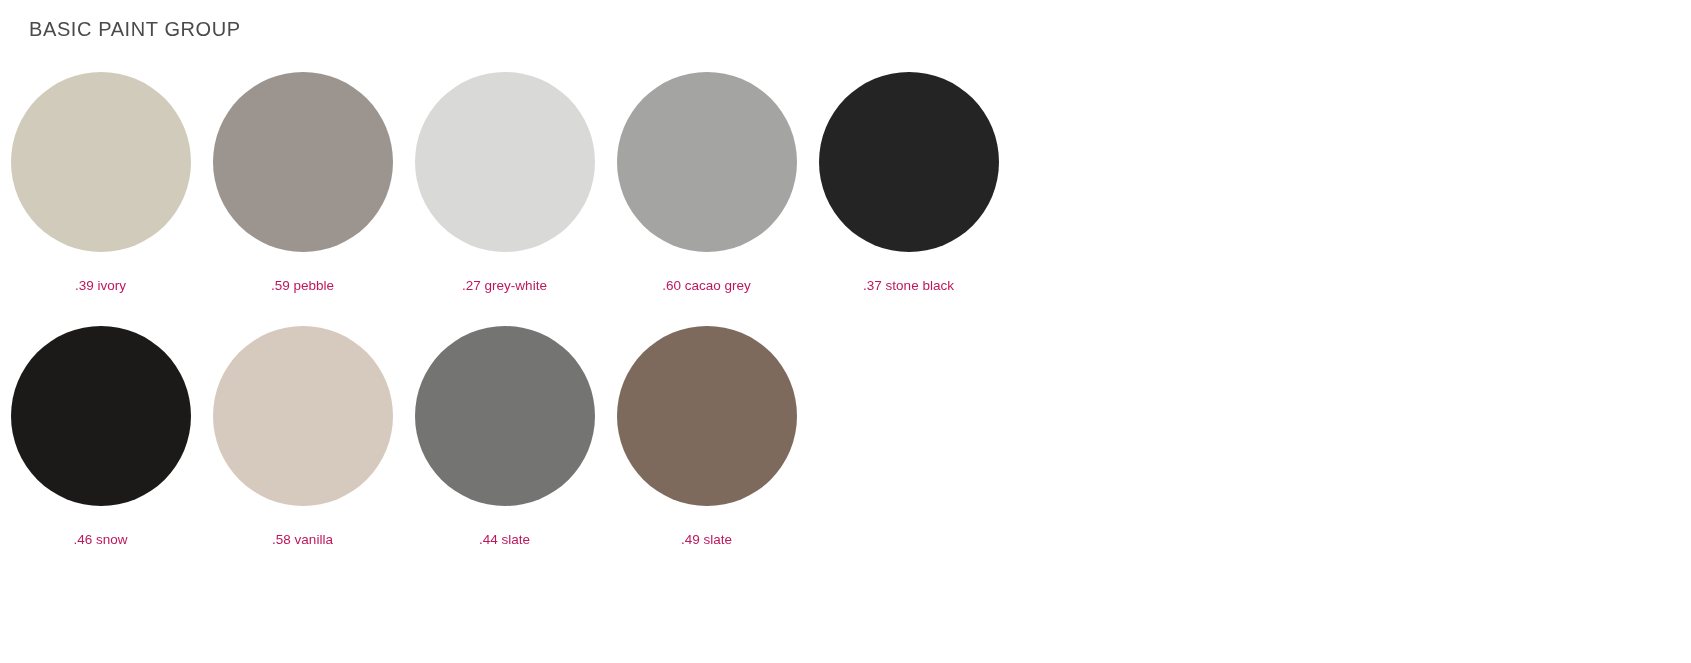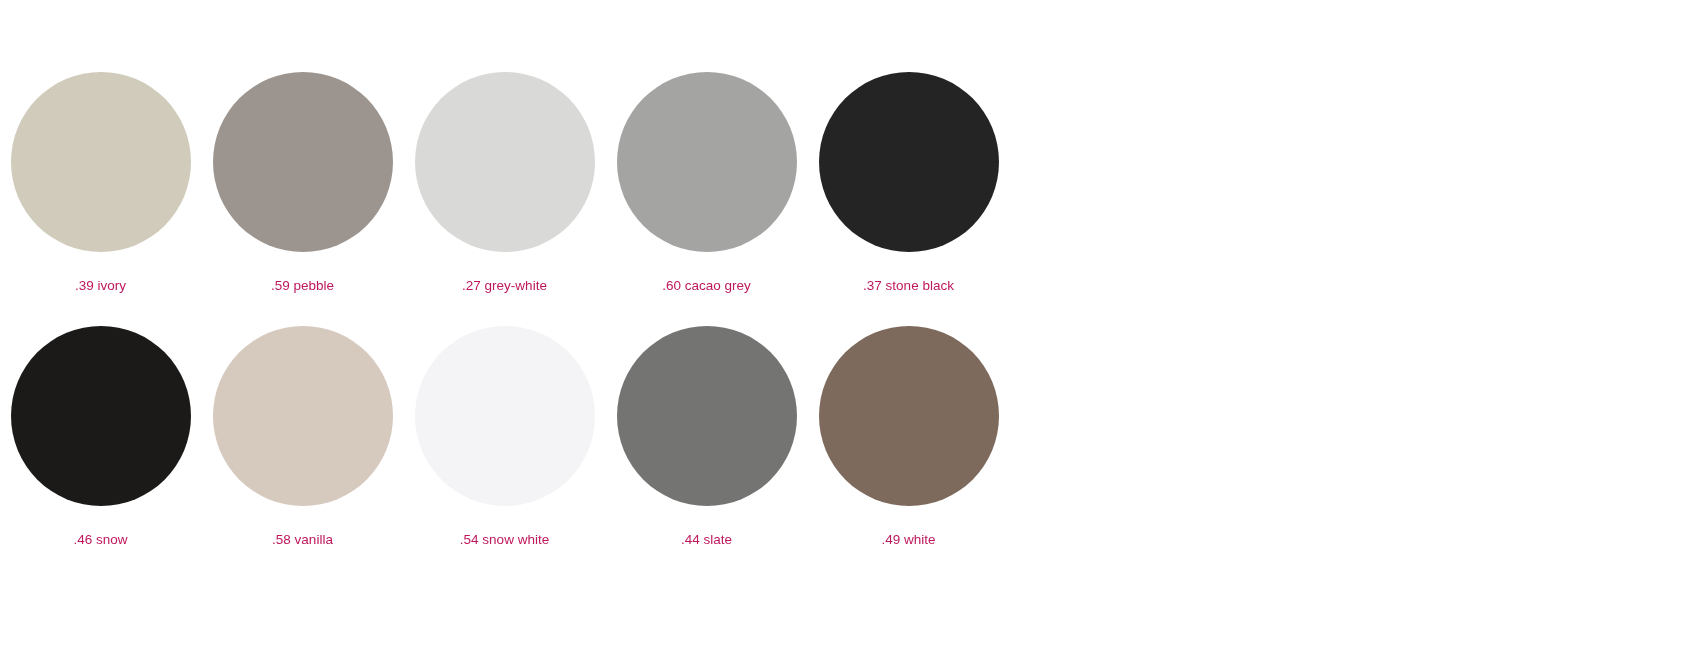"BASIC PAINT GROUP" div.group-title { html: none -> <div>BASIC PAINT GROUP</div> }
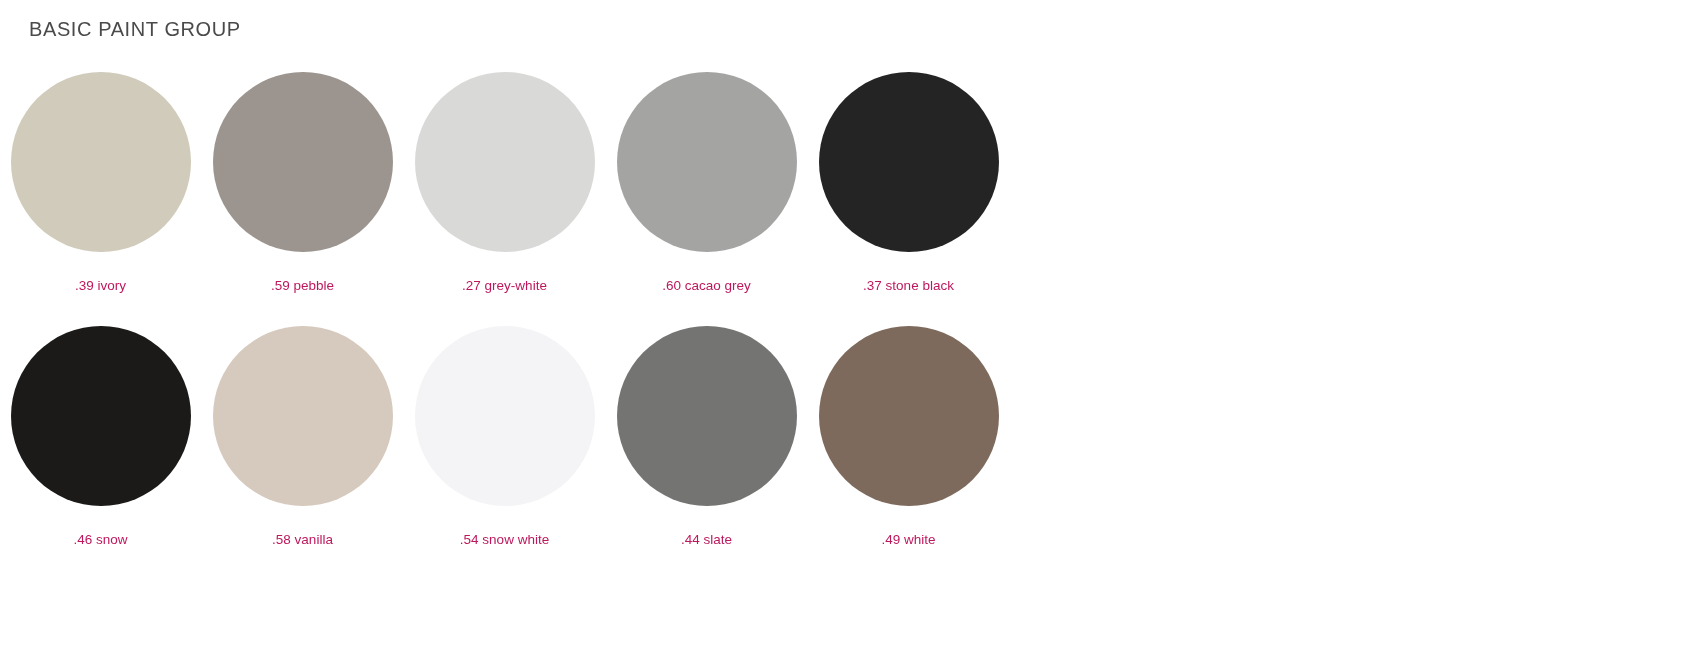".54 snow white" div.swatch-cell { html: <div> <span></span> <span>.54 snow white</span> </div> -> none }
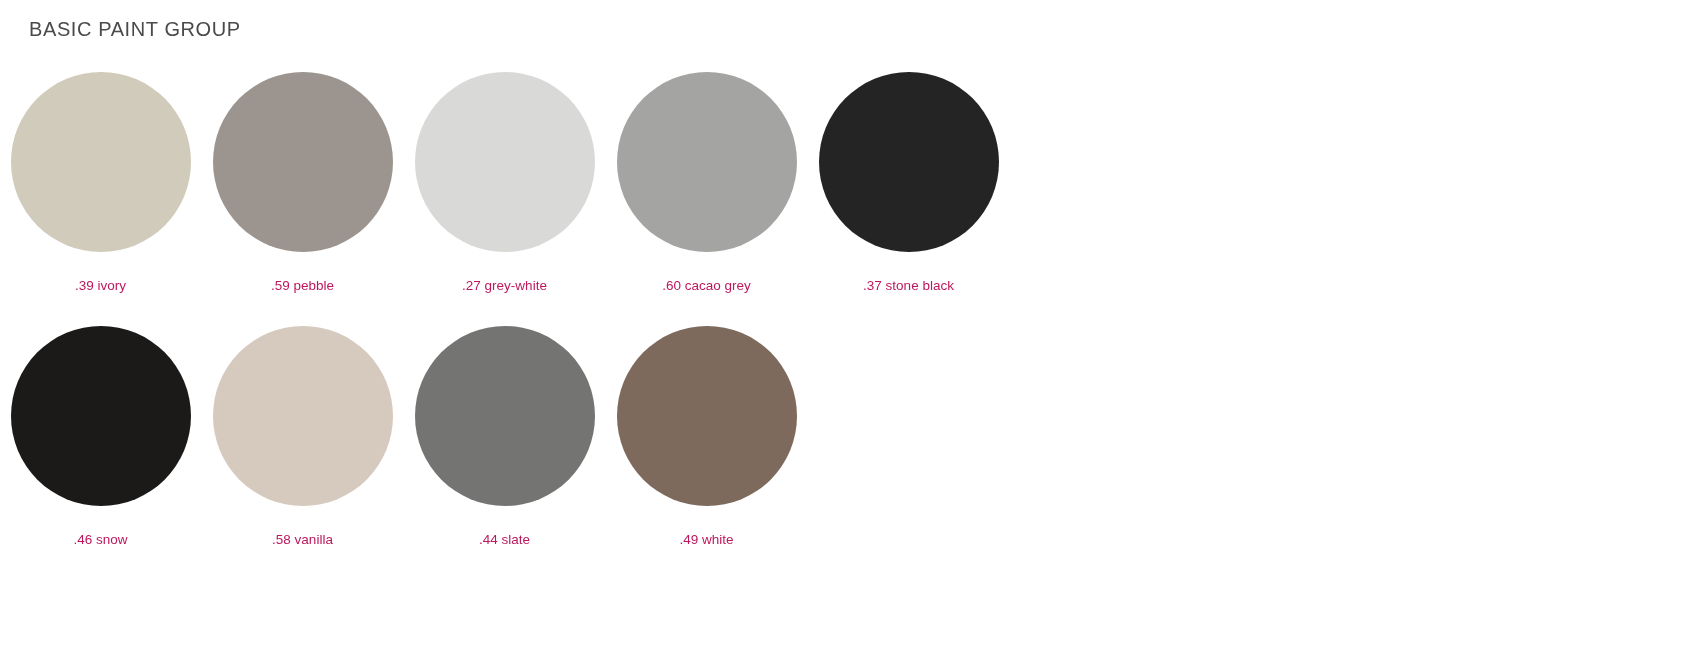".49 white" span.swatch-label { text: white -> slate }
